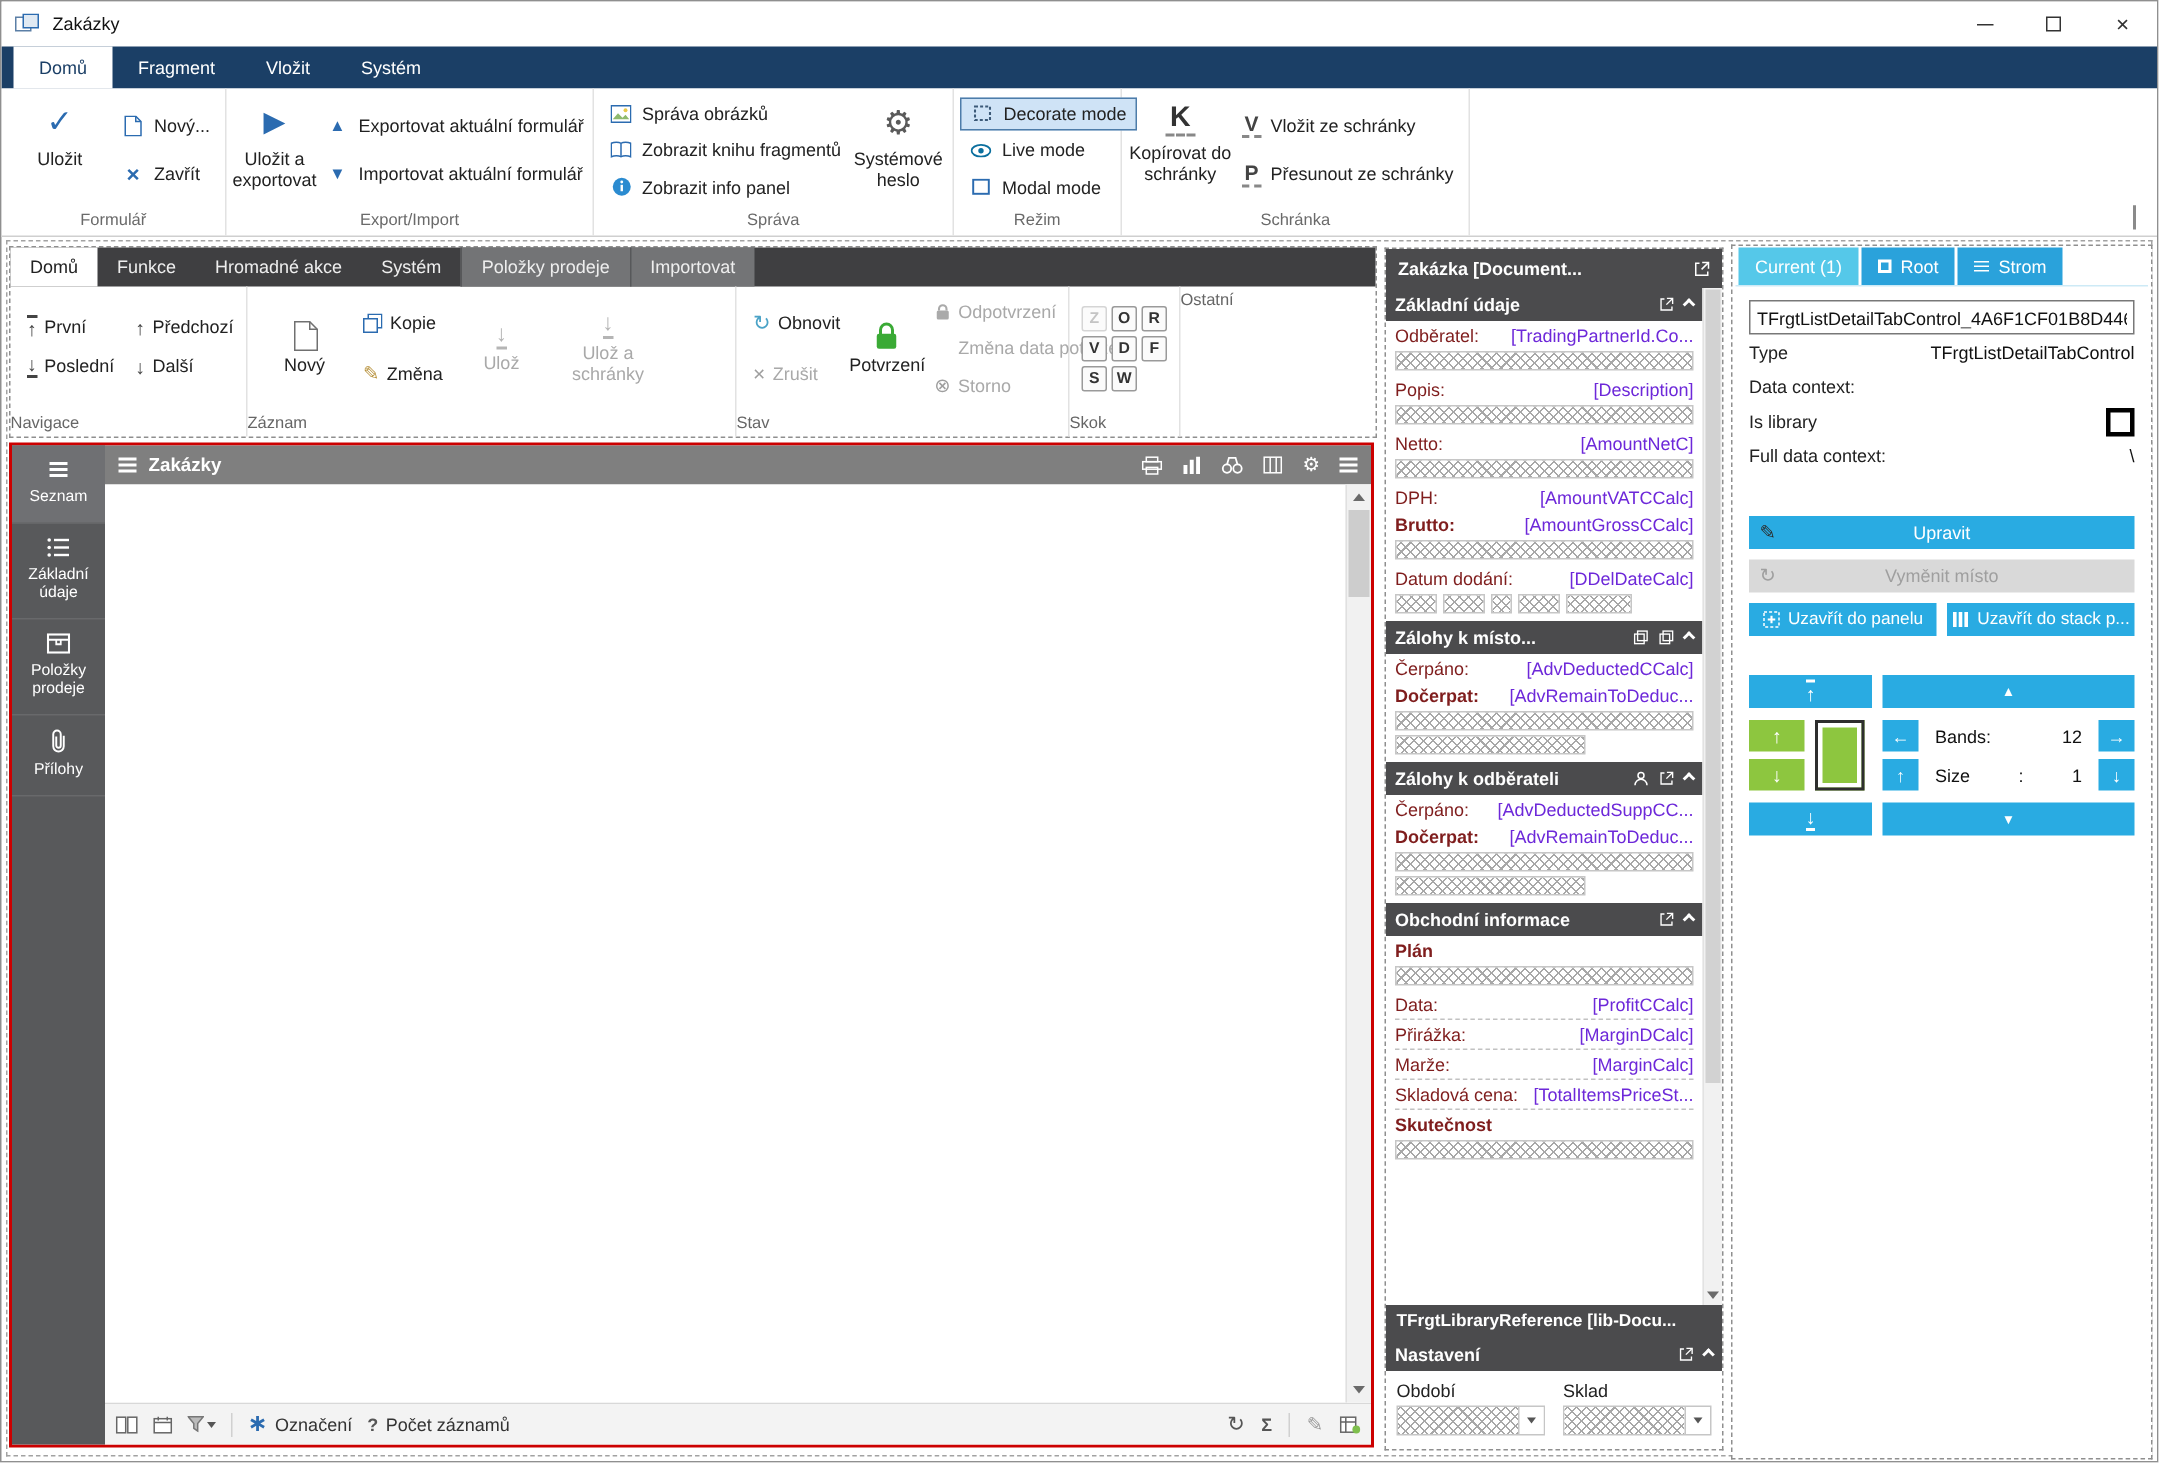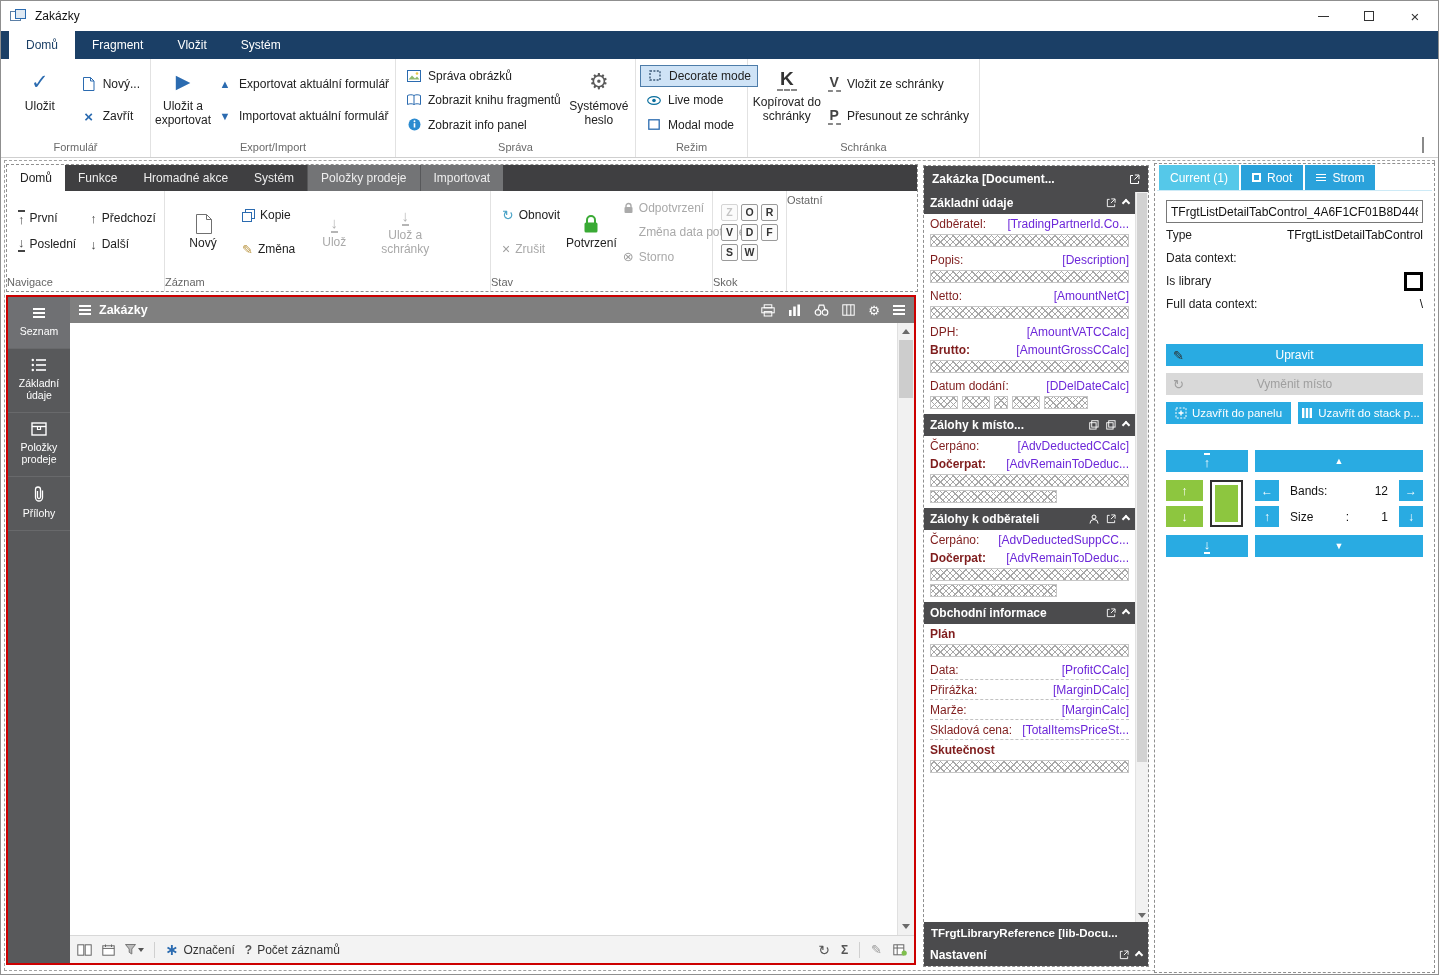"Období" div.settings { html: none -> <div> <div> <div>Období</div> <div> <span></span> <span> <span></span> </span> </div> </div> <div> <div>Sklad</div> <div> <span></span> <span> <span></span> </span> </div> </div> </div> }
